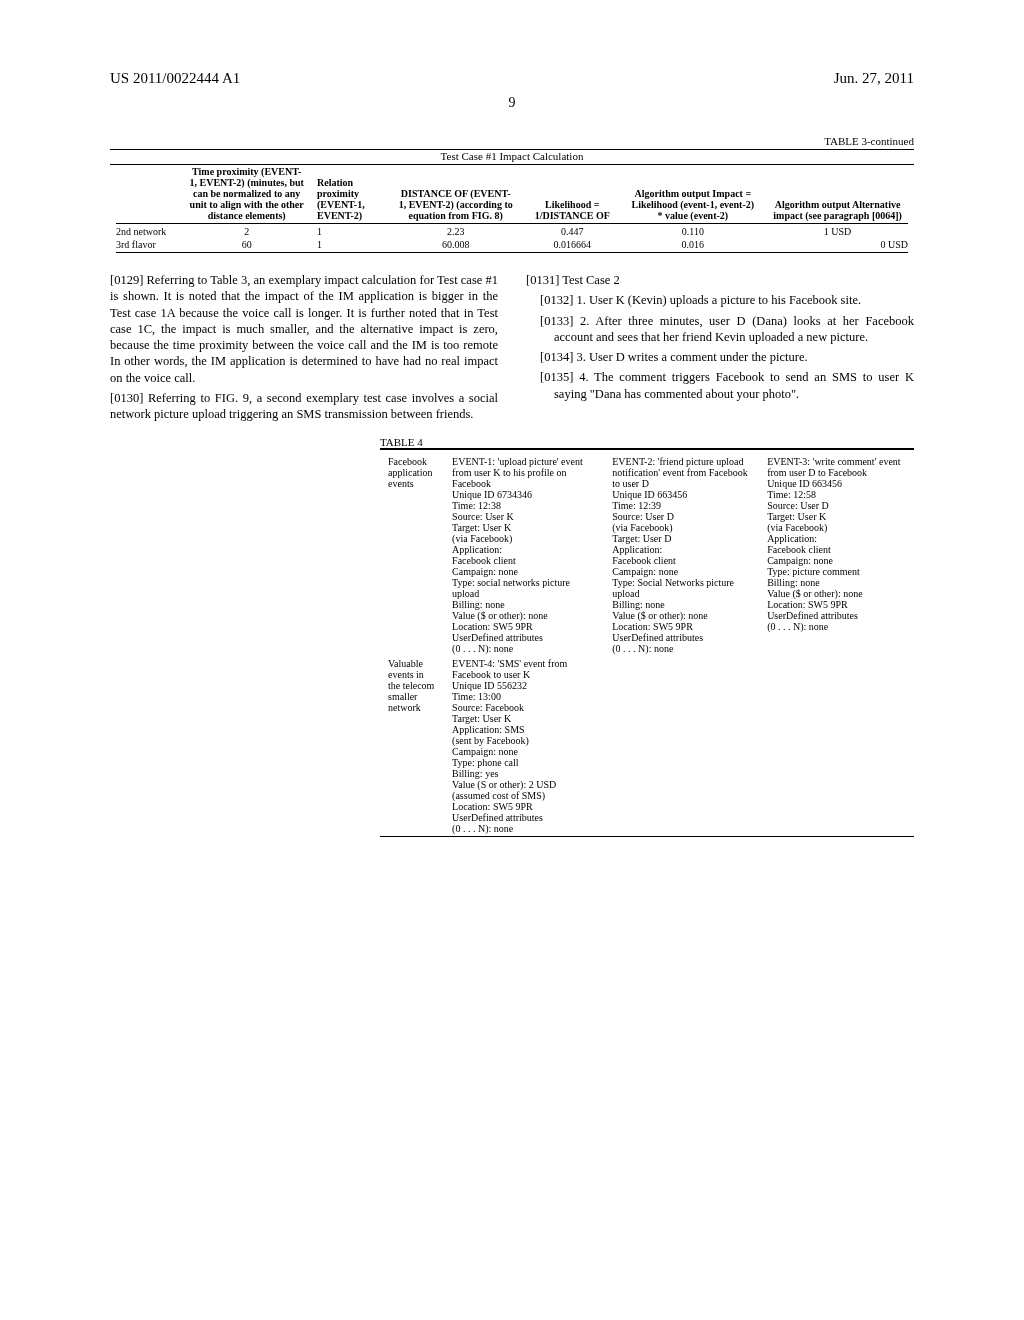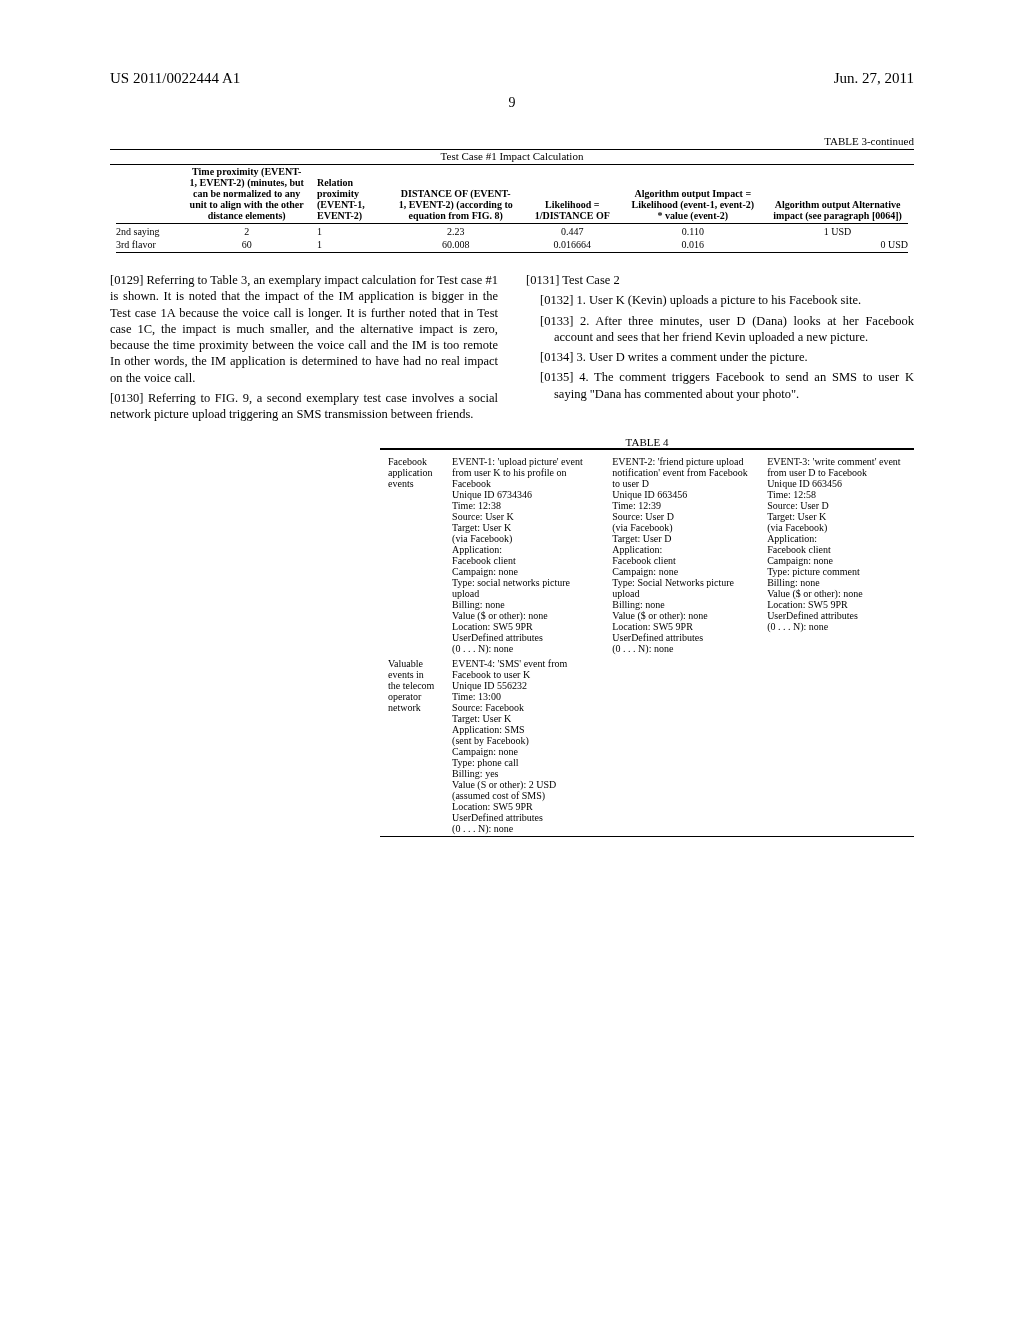"2nd saying" td { text: saying -> network }
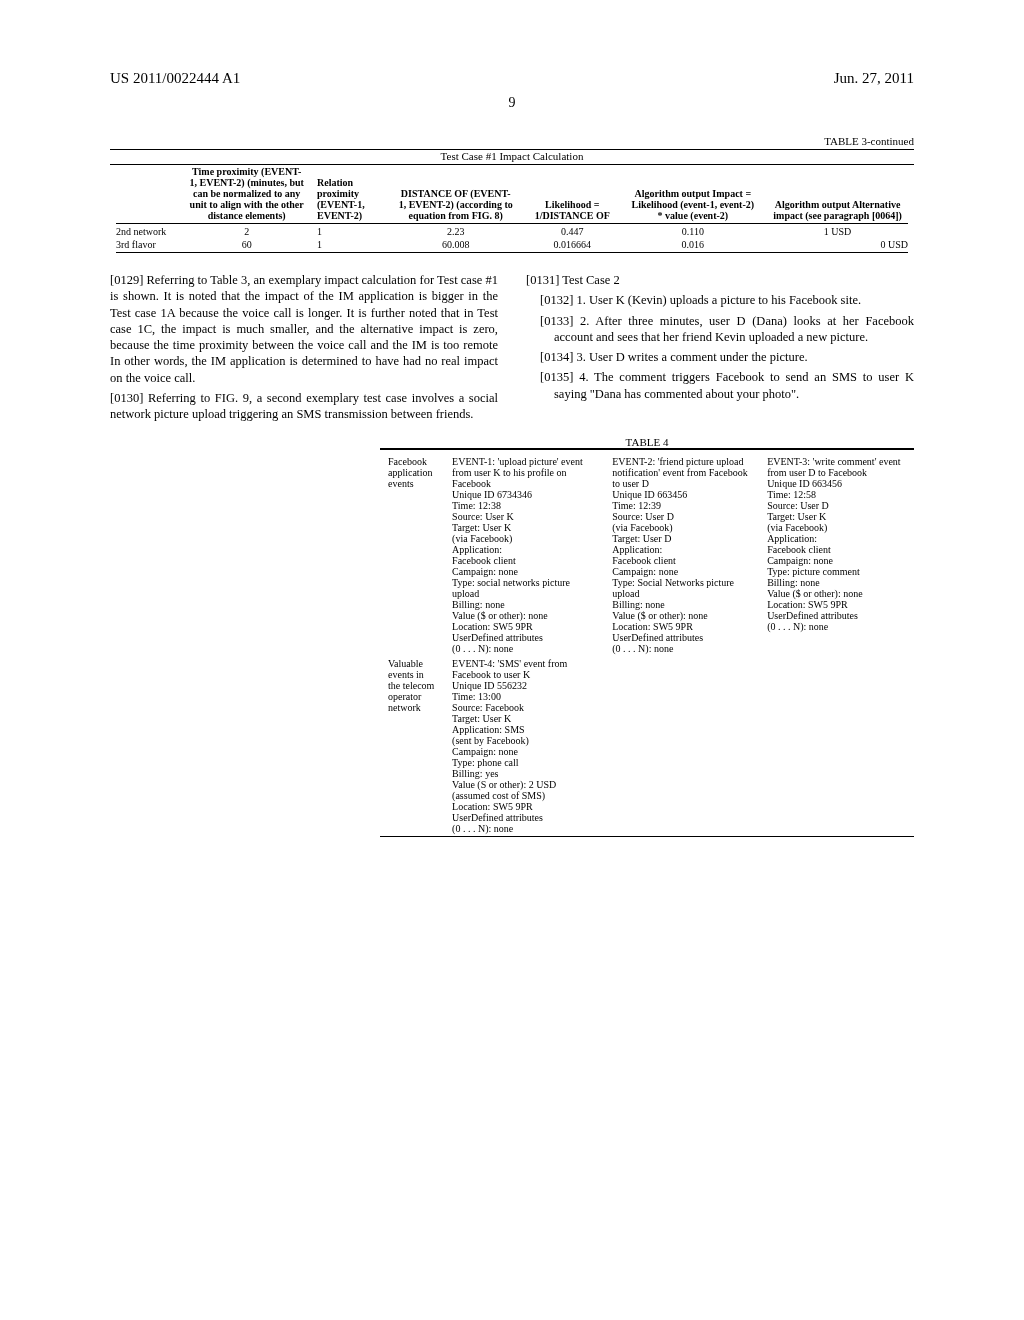"TABLE 4" .t4title { text-align: center -> none }
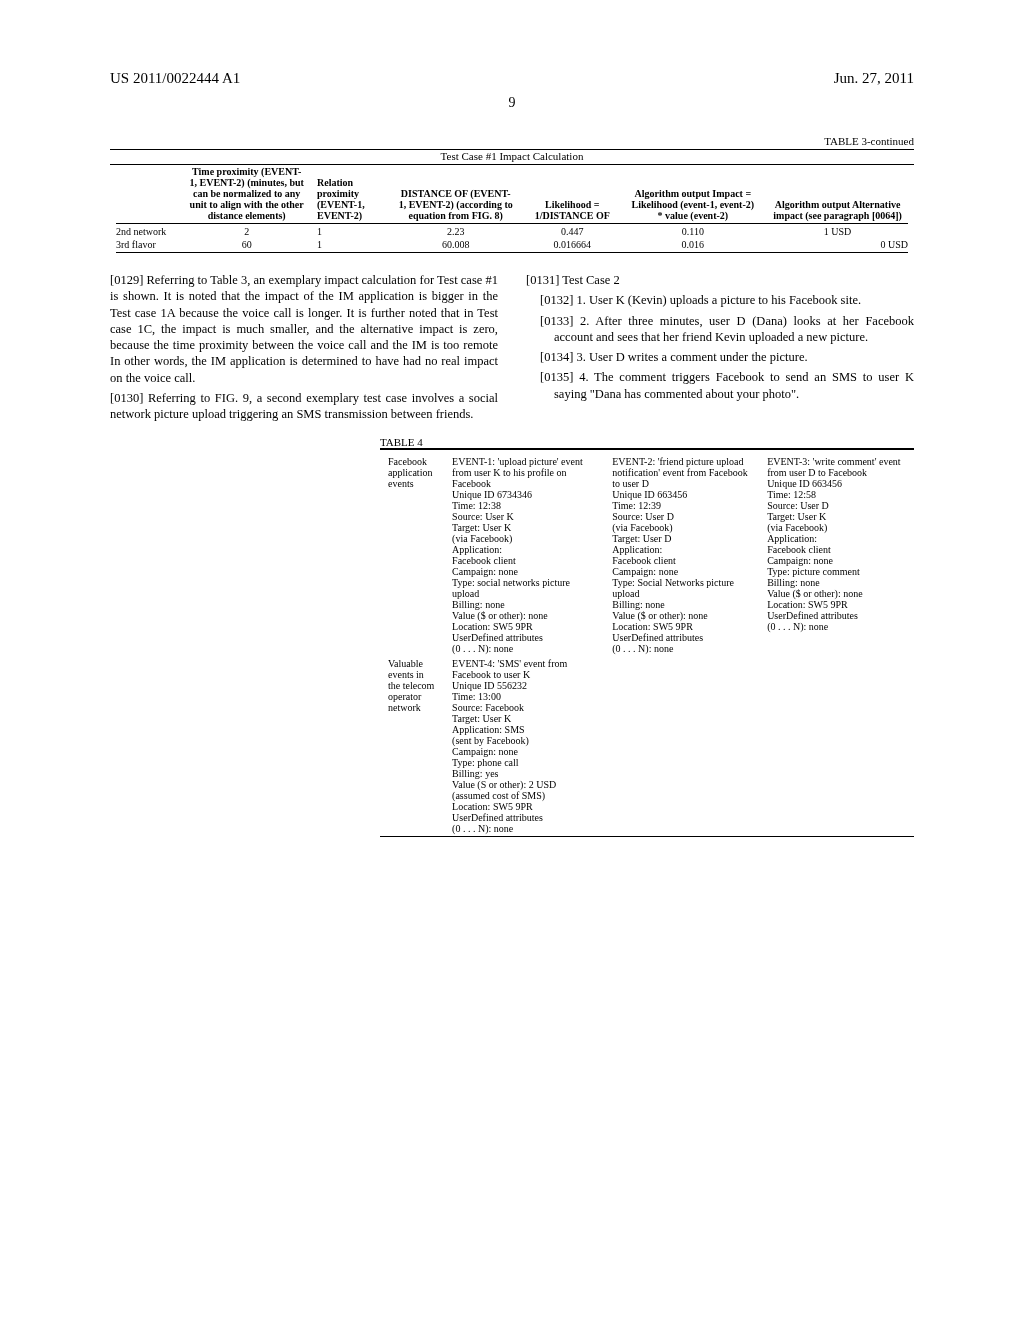"Valuable events in the telecom" td { text: operator -> smaller }
